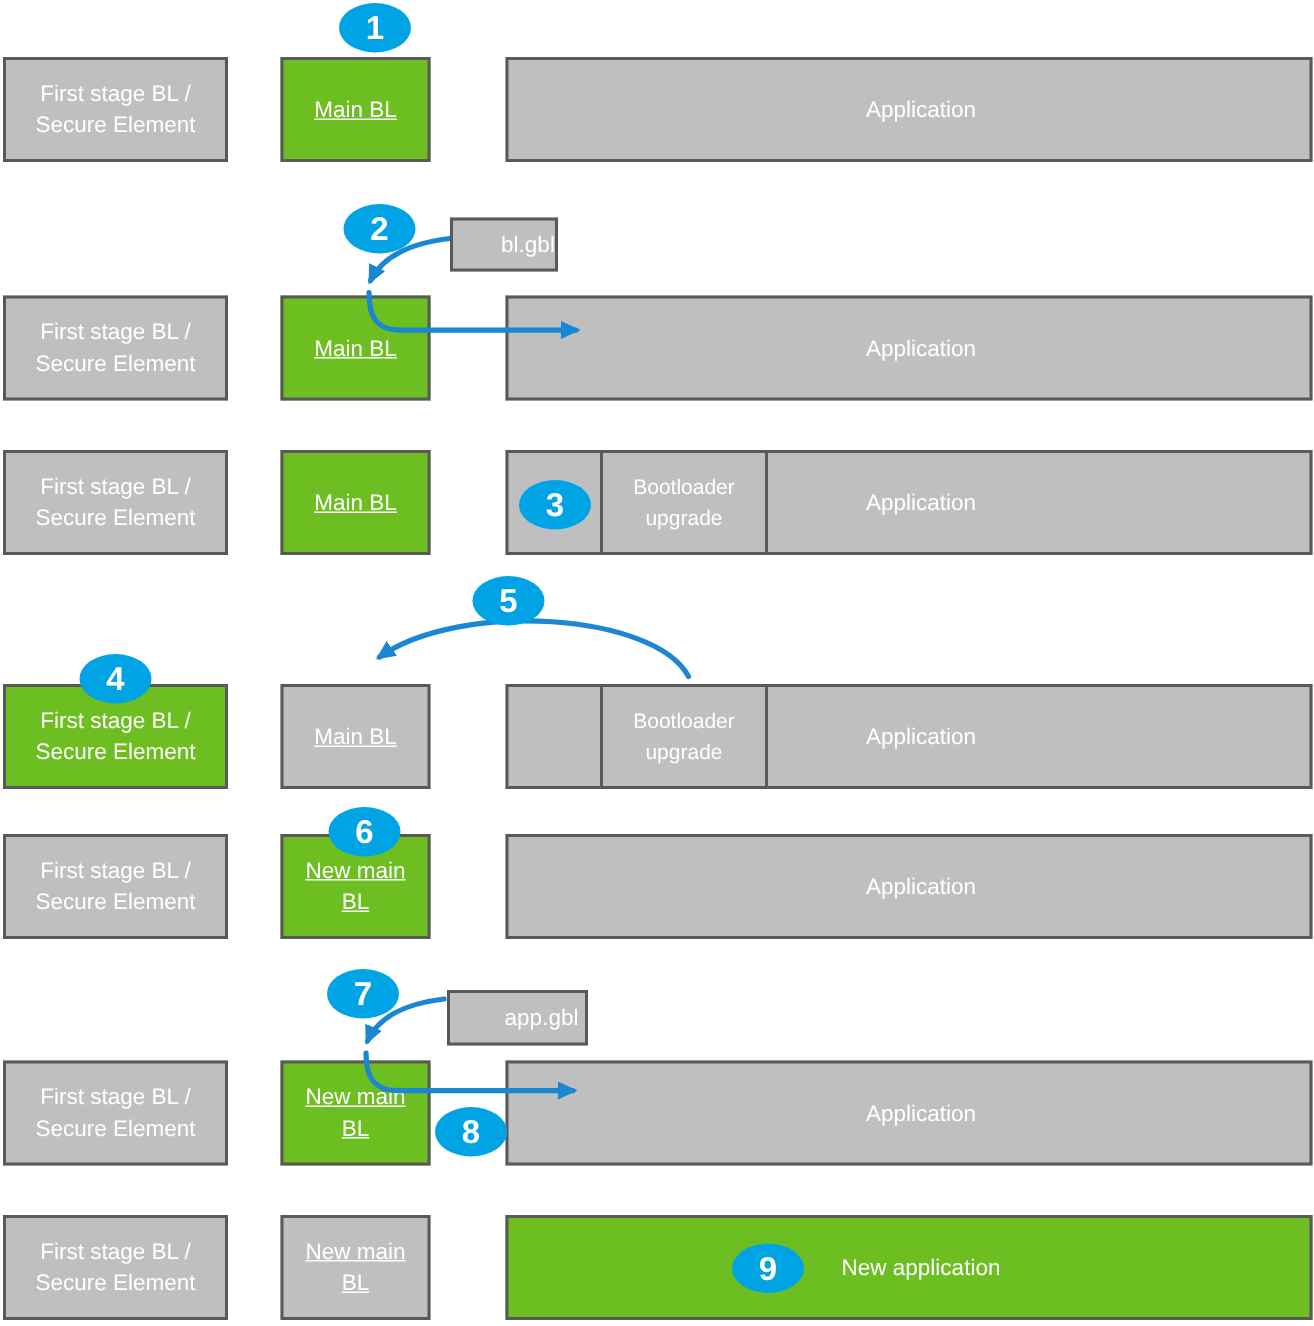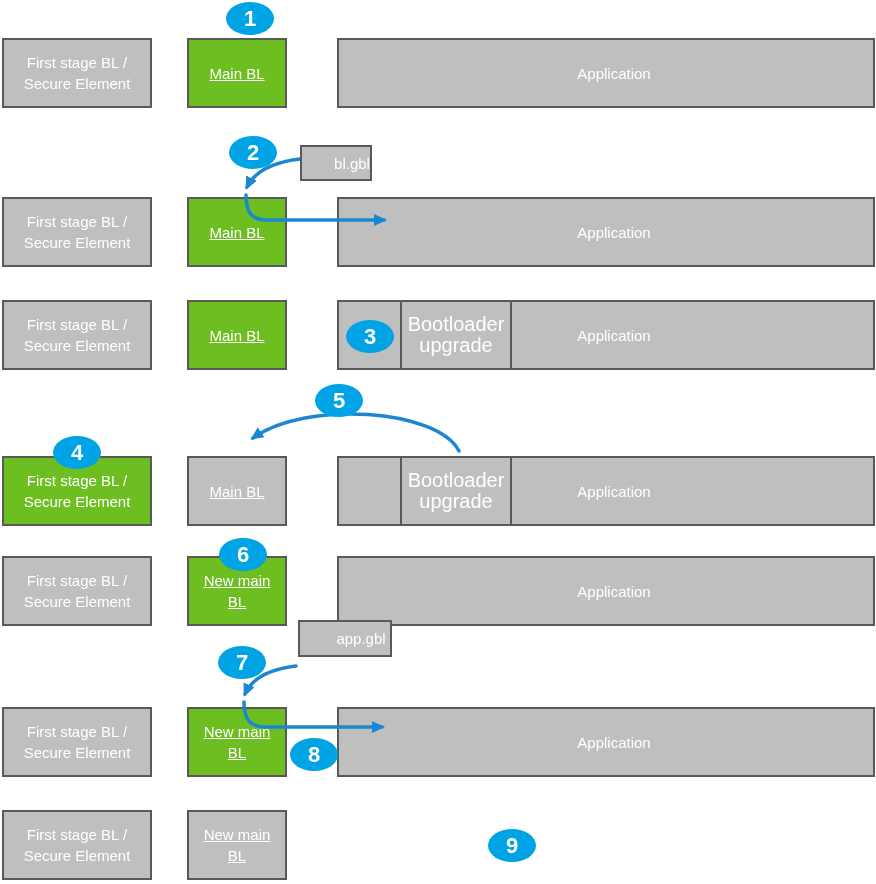"Bootloader upgrade" .overlay { font-size: 20px -> 14px }
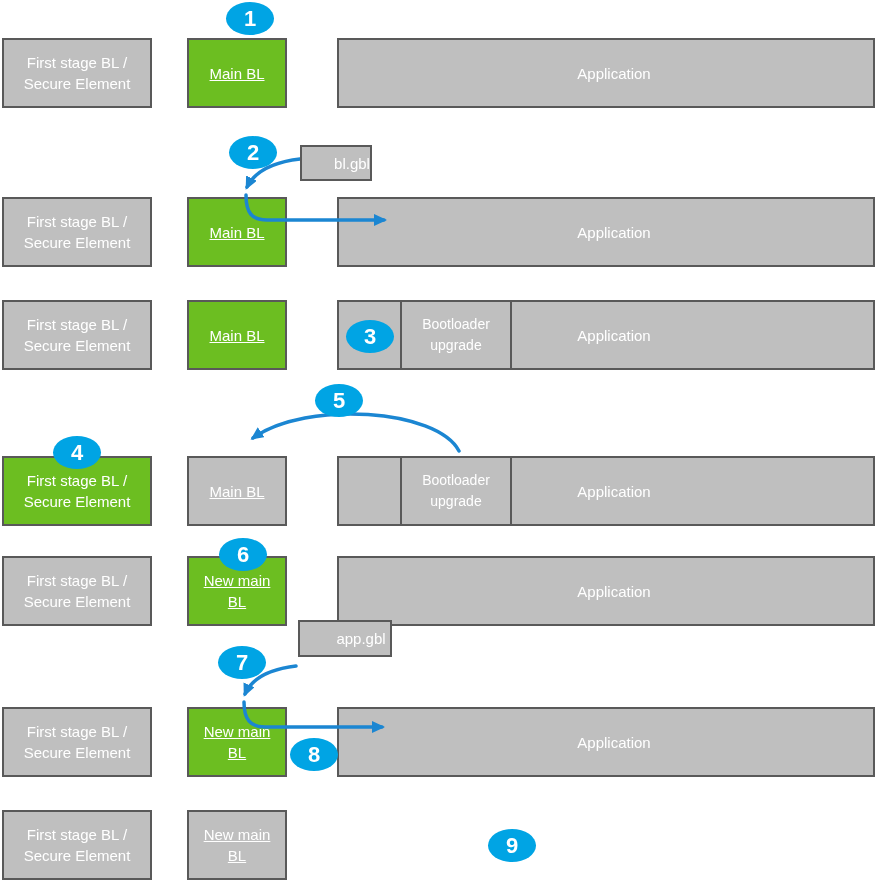"app.gbl" .file-app { top: 620px -> 660px }
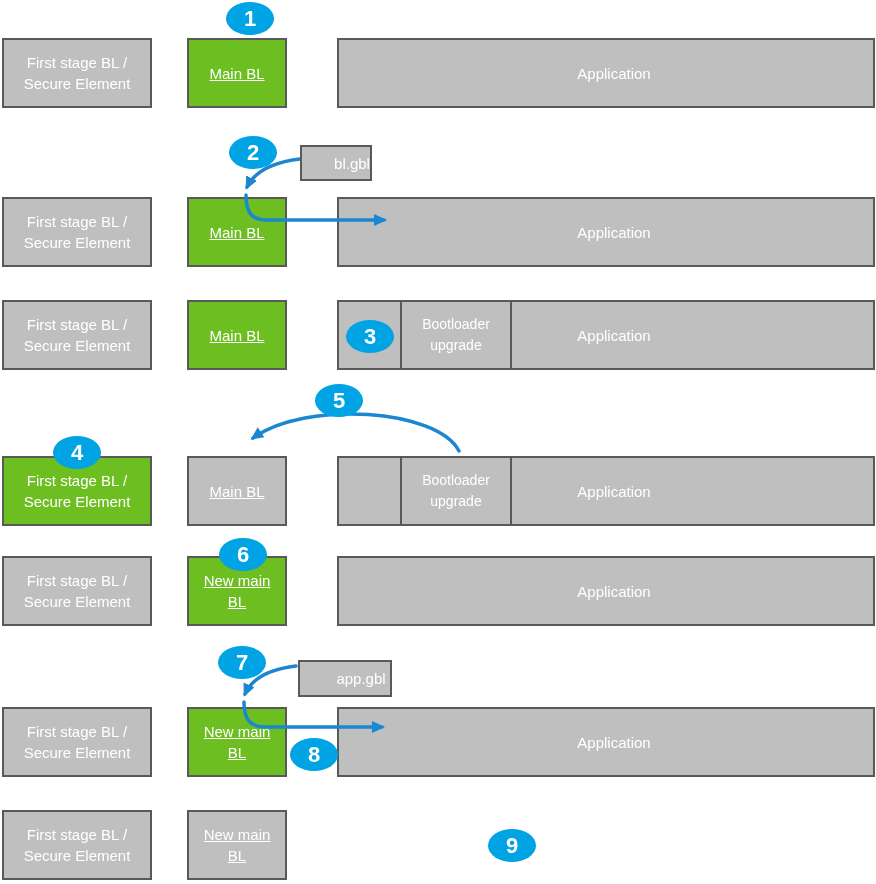"New application" div.box { html: none -> <div>New application</div> }
